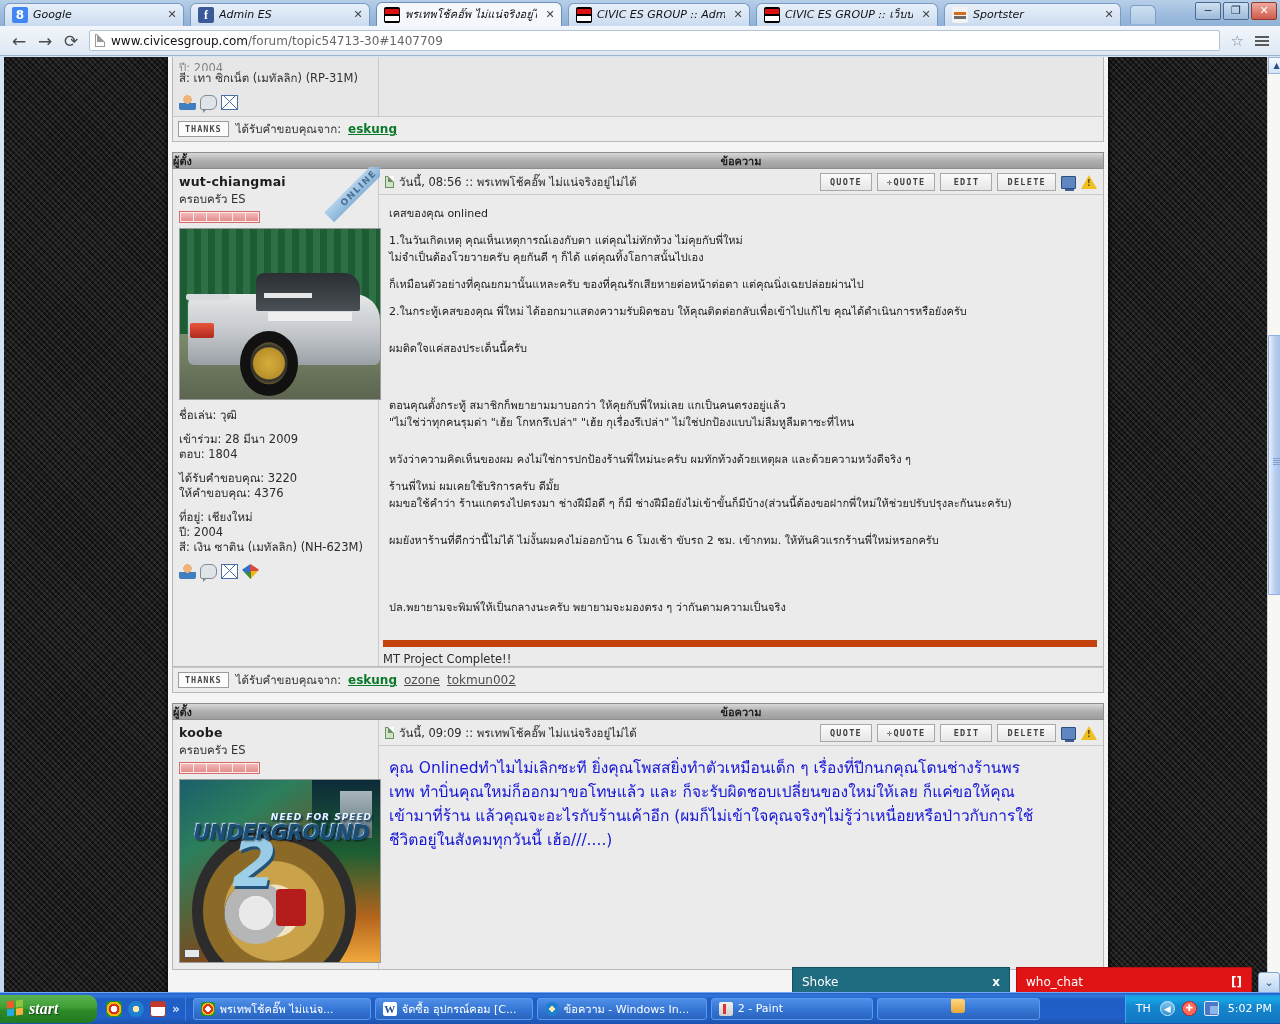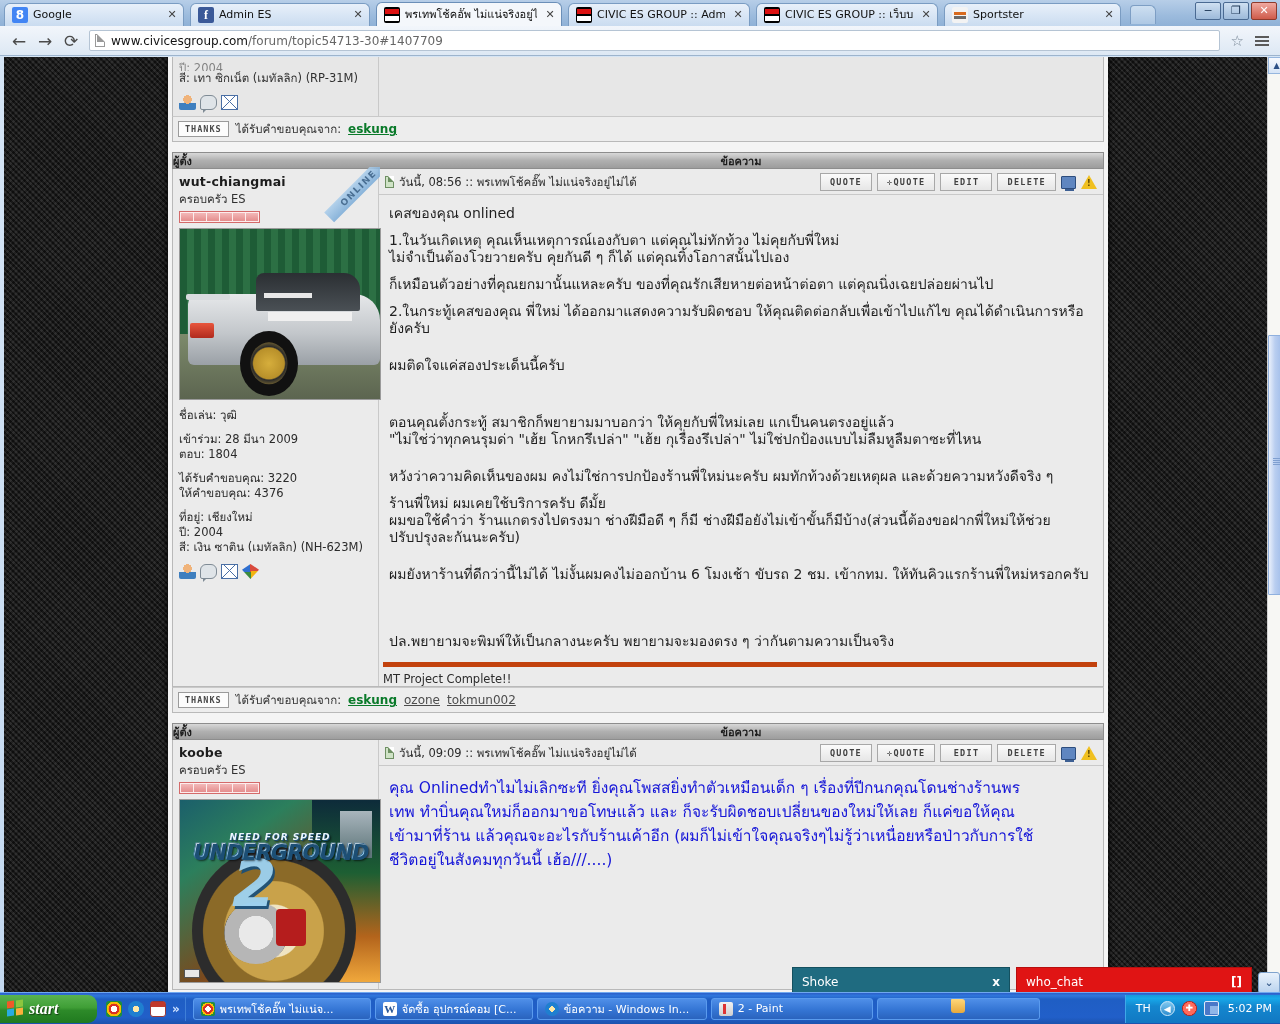"Google" .tab .tlabel { font-style: none -> italic }
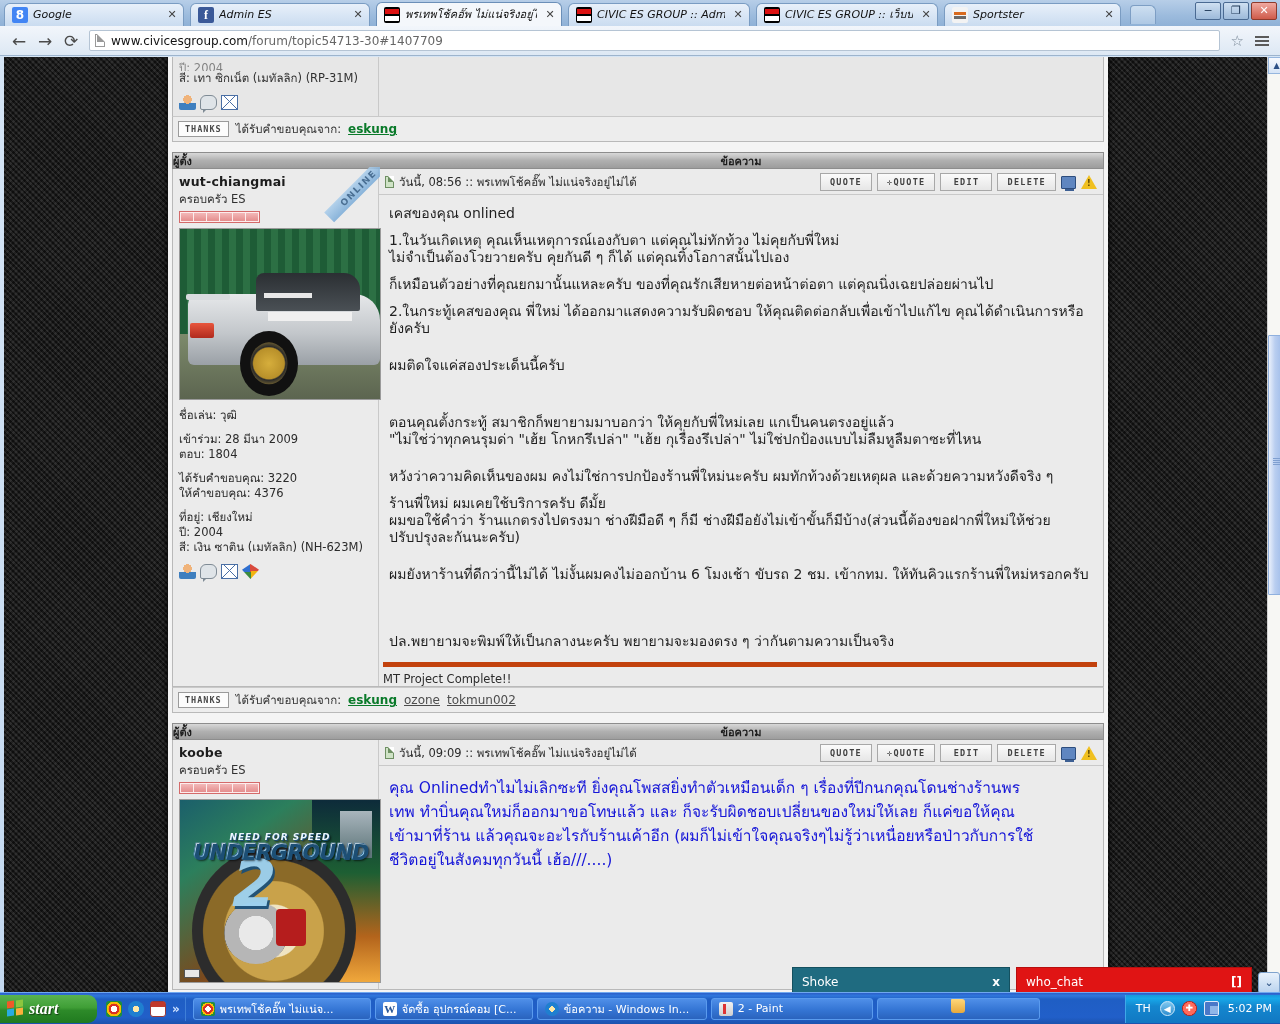"เคสของคุณ onlined" .msg-line { font-size: 14px -> 11px }
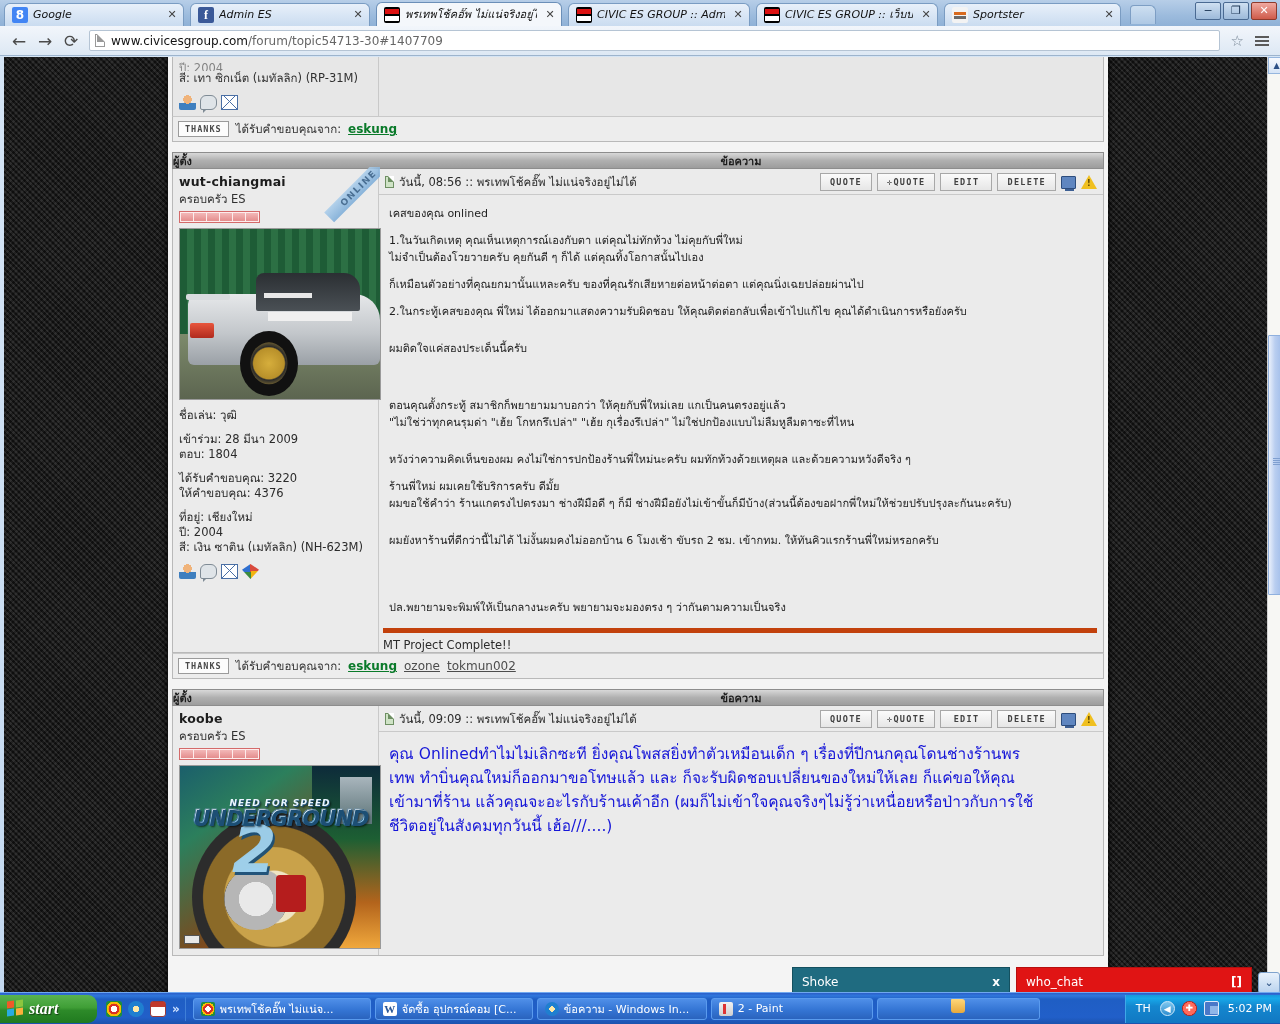"MT Project Complete!!" .sig { border-top: 5px solid #c2410c -> 7px solid #c2410c; margin: 8px 6px 0 4px -> 20px 6px 0 4px }
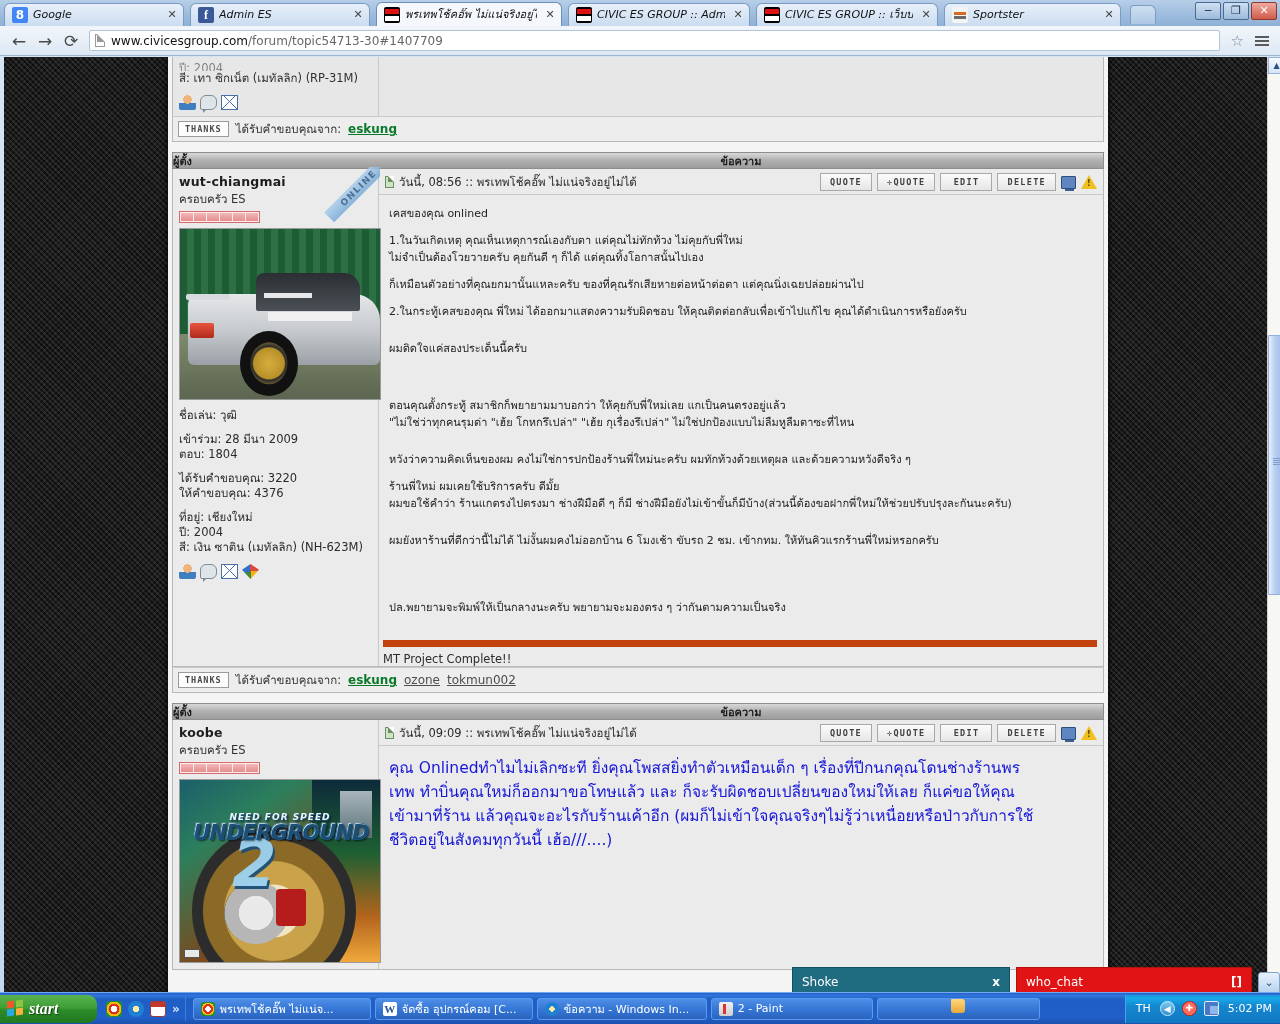"NEED FOR SPEED" .nfs .logo .l1 { text-align: none -> right }
